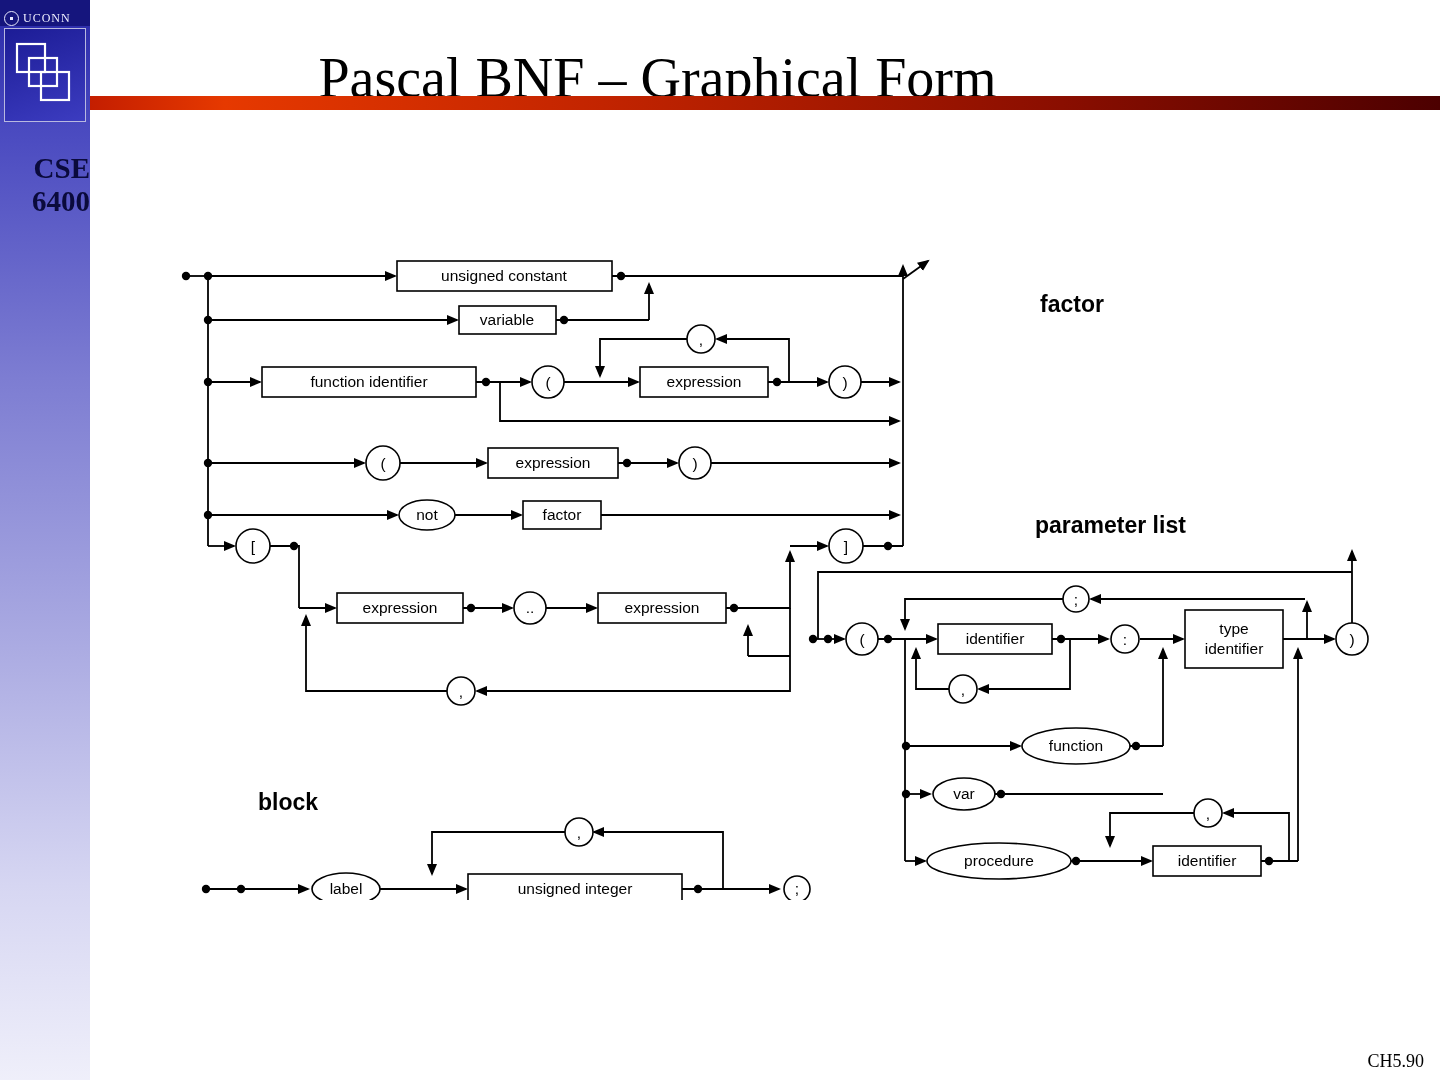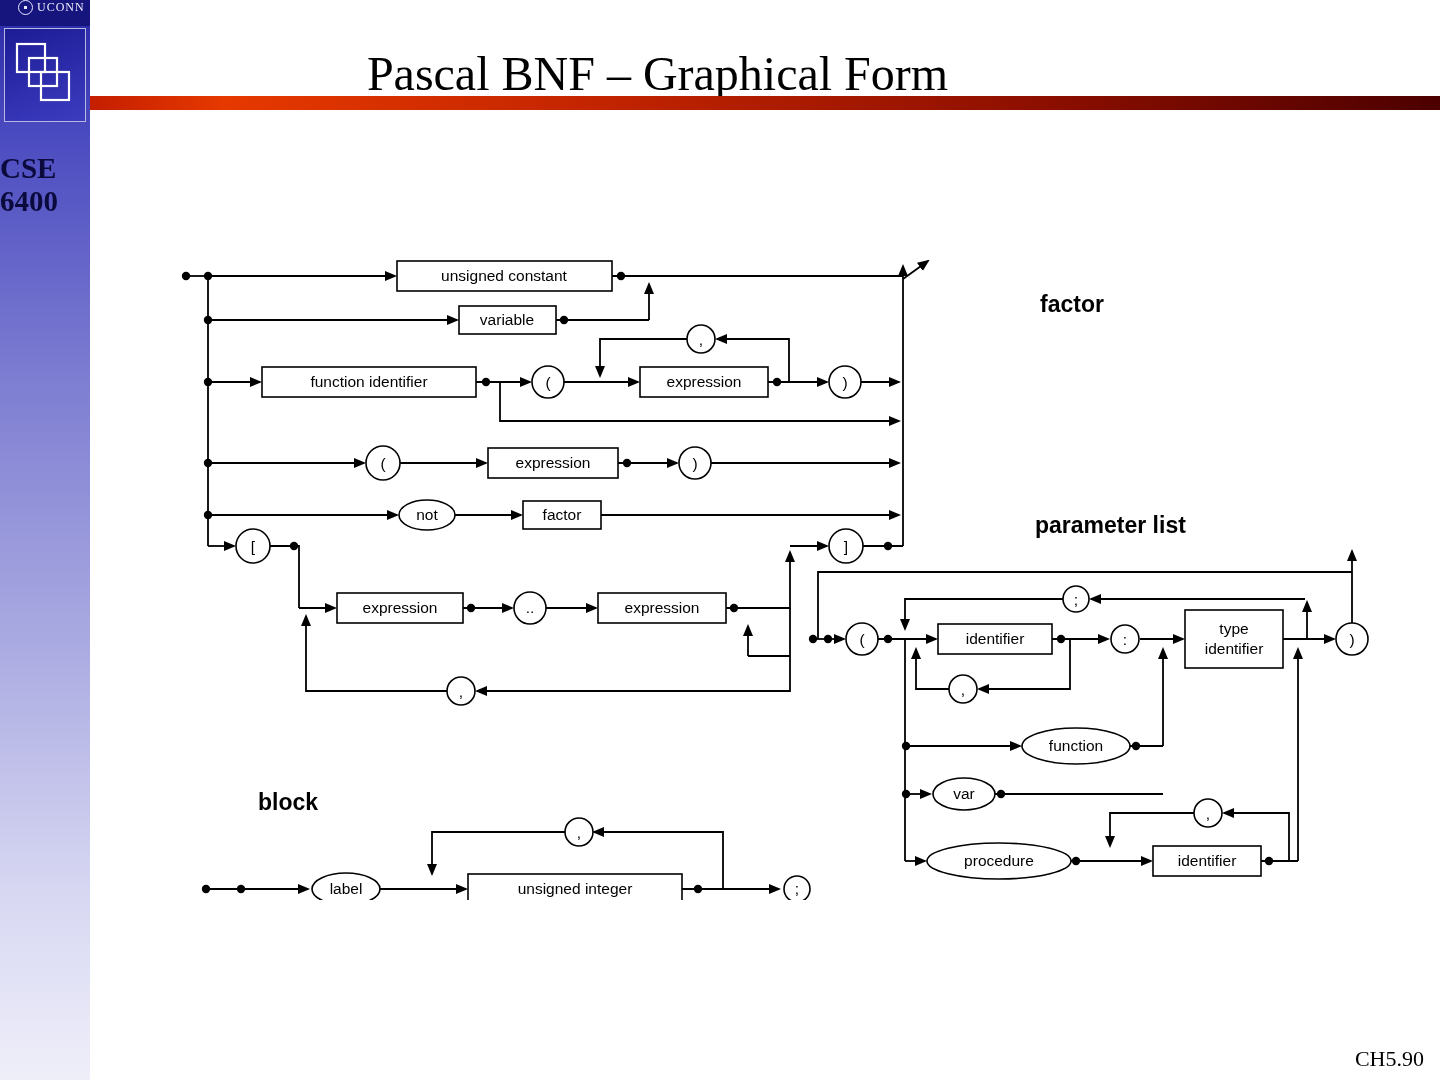"UCONN" .uconn-bar { align-items: flex-start -> flex-end; padding-left: 18px -> 4px }
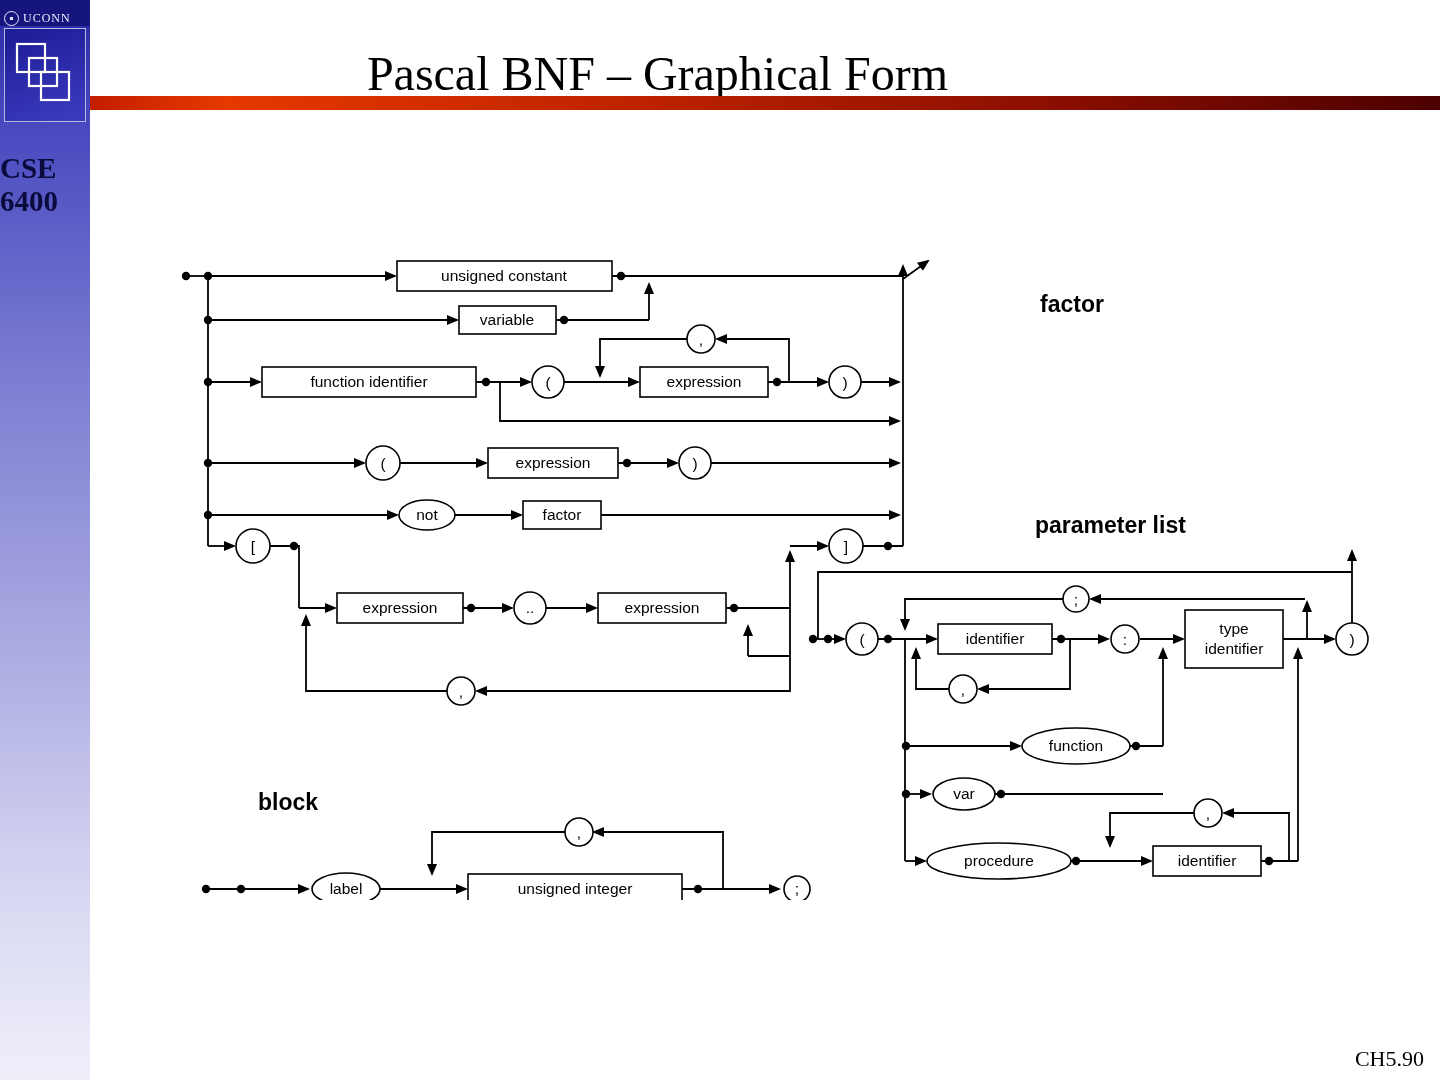"Pascal BNF – Graphical Form" .title { font-size: 48px -> 56px }
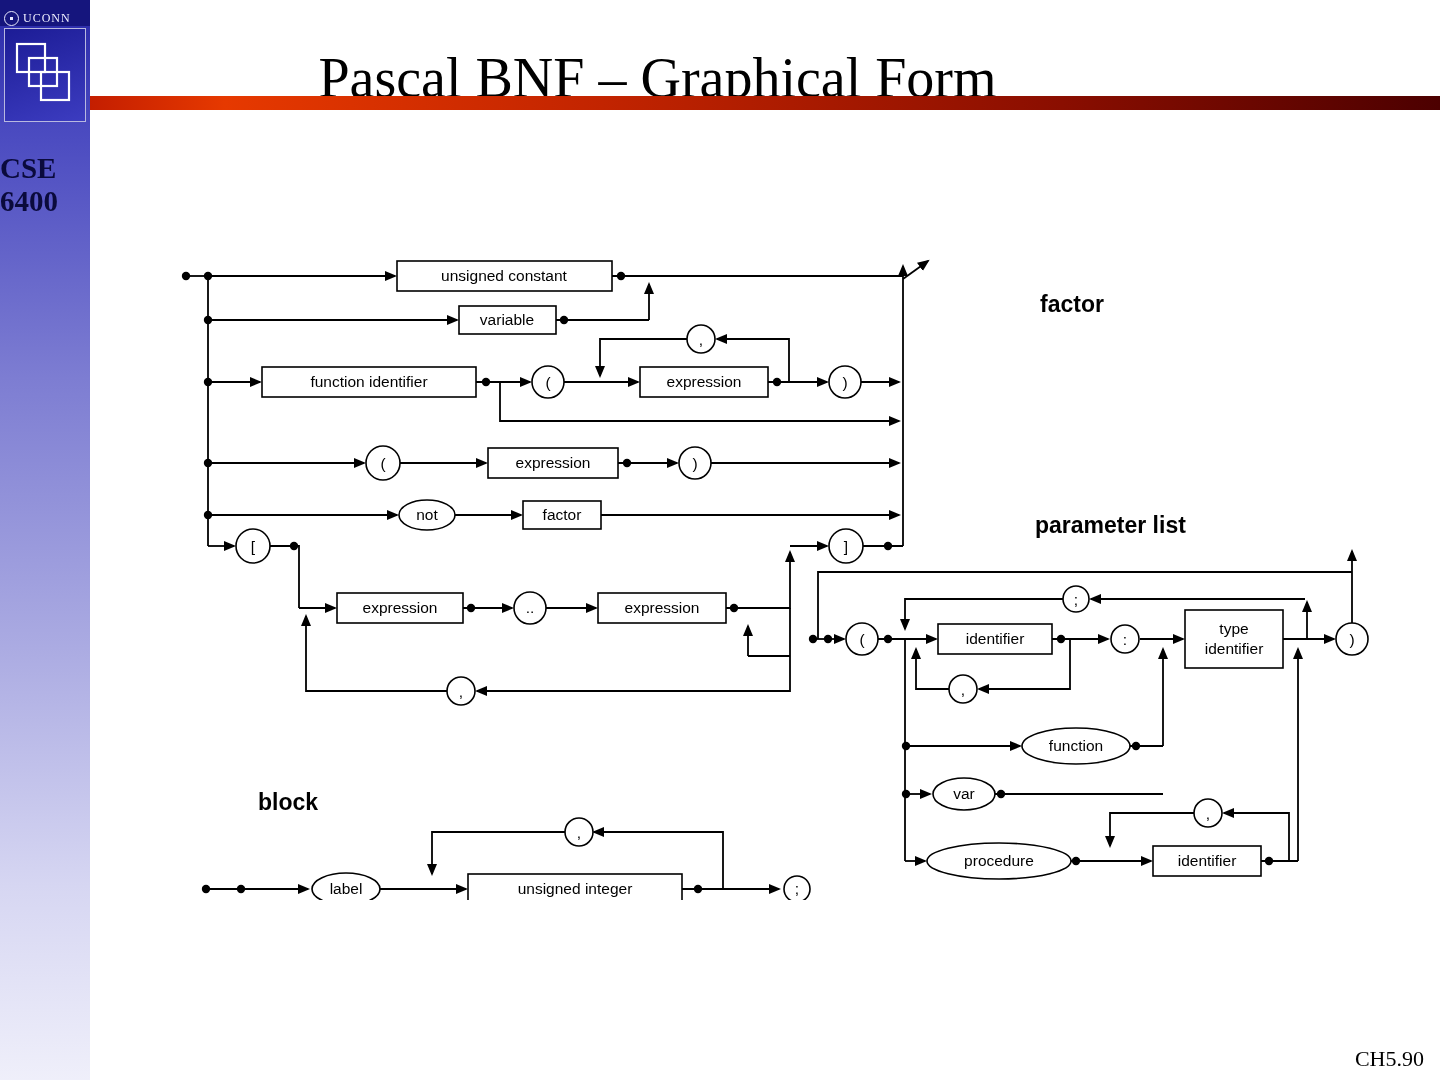"CSE" .course { text-align: left -> right }
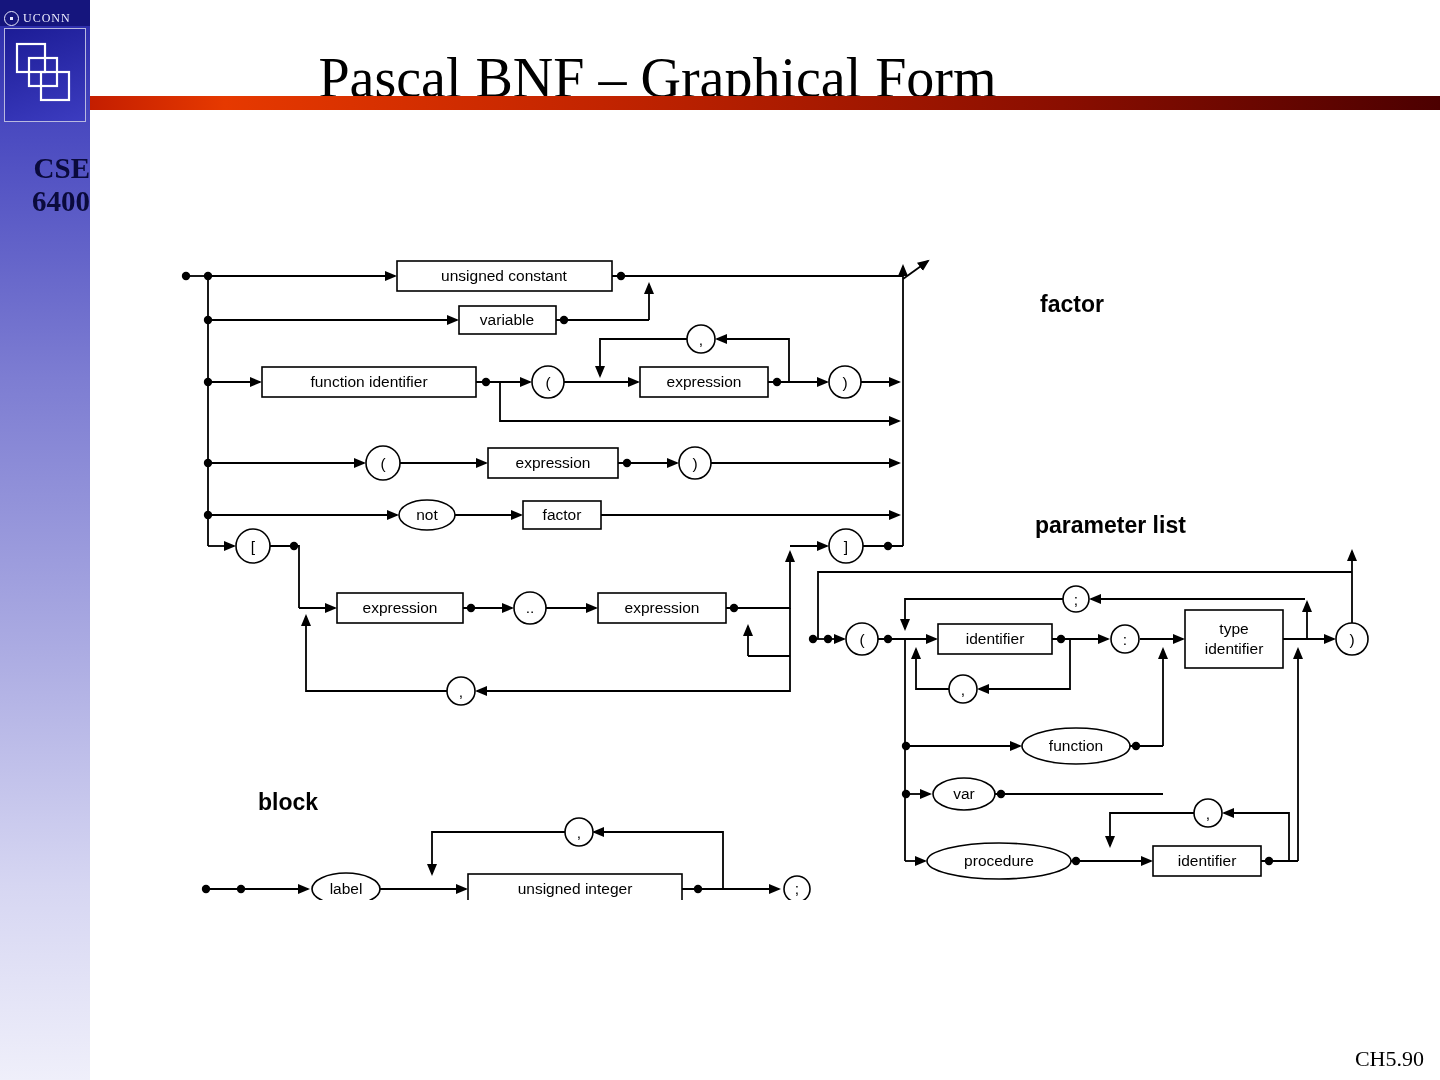"CH5.90" .pagenum { font-size: 22px -> 18px }
